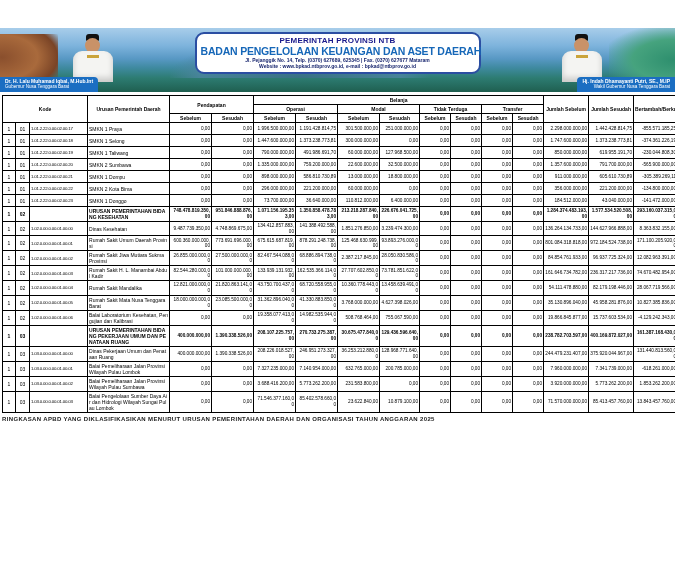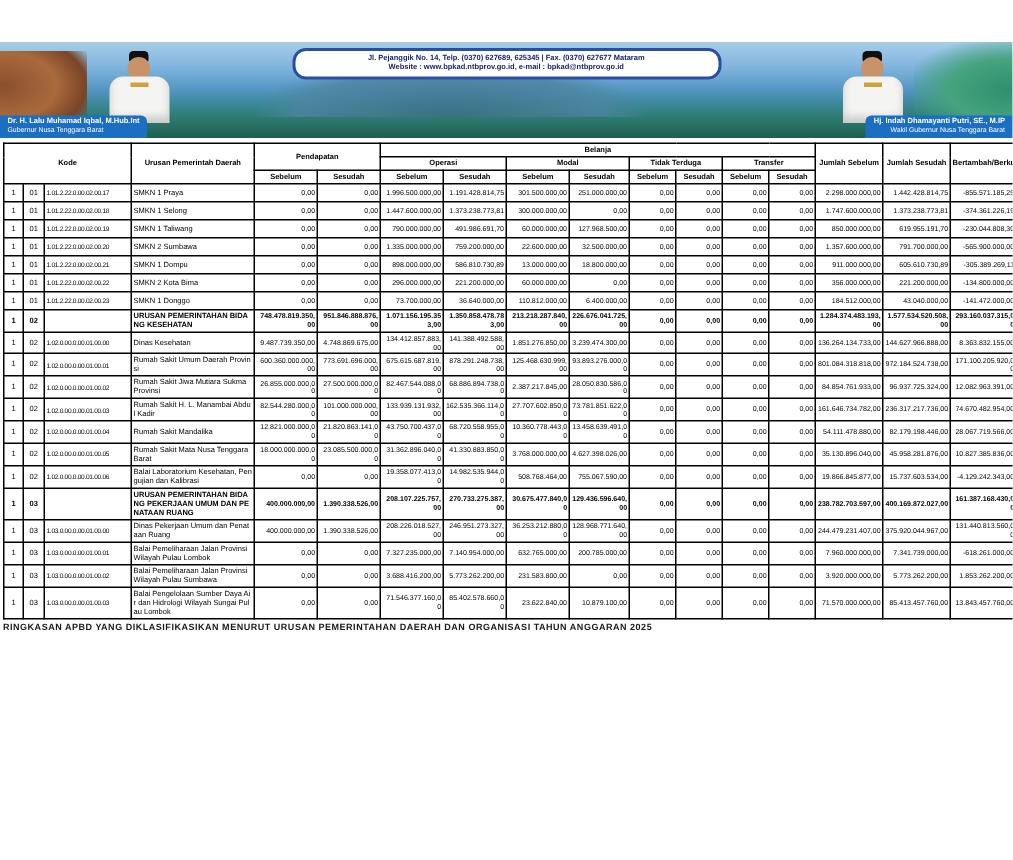"PEMERINTAH PROVINSI NTB" div.lh1 { html: none -> <div>PEMERINTAH PROVINSI NTB</div> }
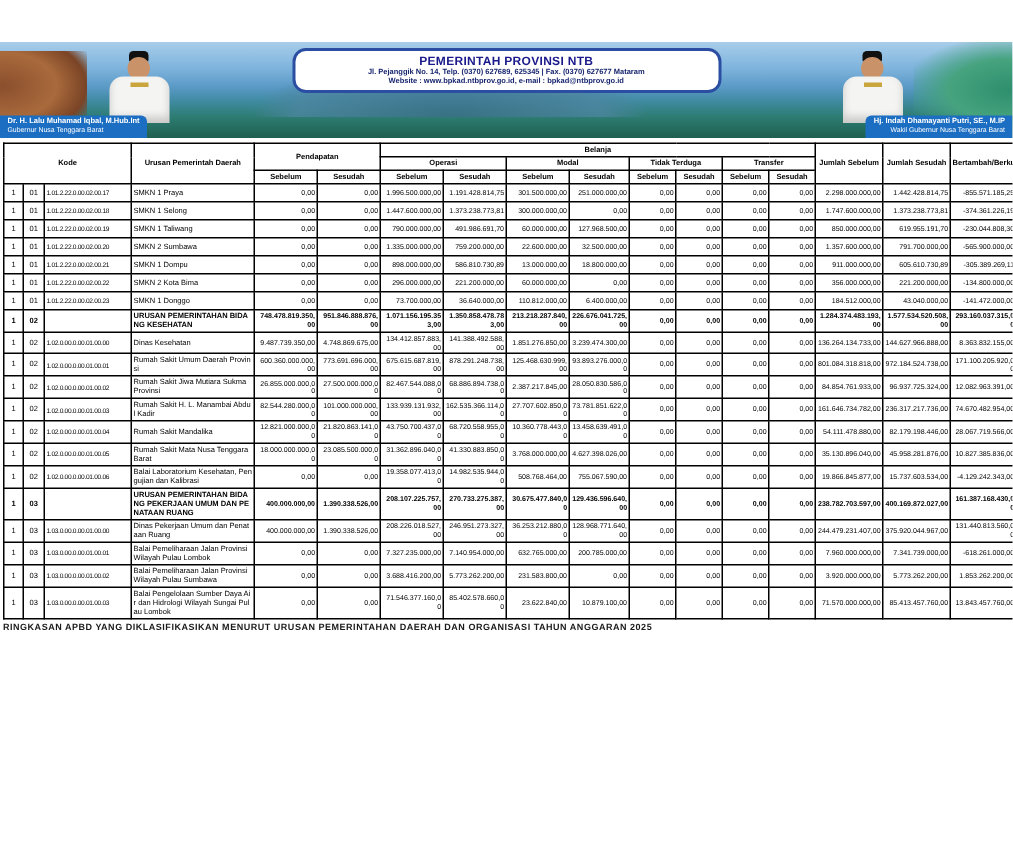"BADAN PENGELOLAAN KEUANGAN DAN ASET" div.lh2 { html: none -> <div>BADAN PENGELOLAAN KEUANGAN DAN ASET DAERAH</div> }
